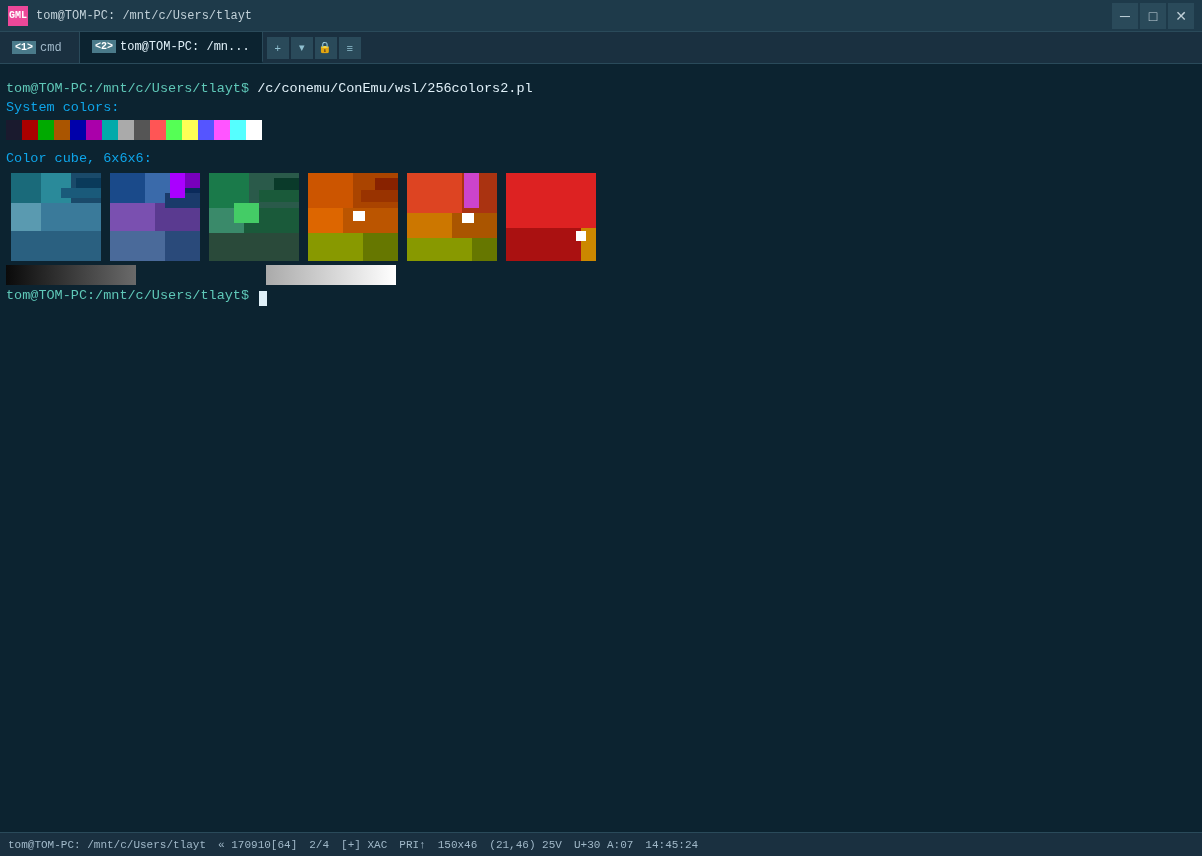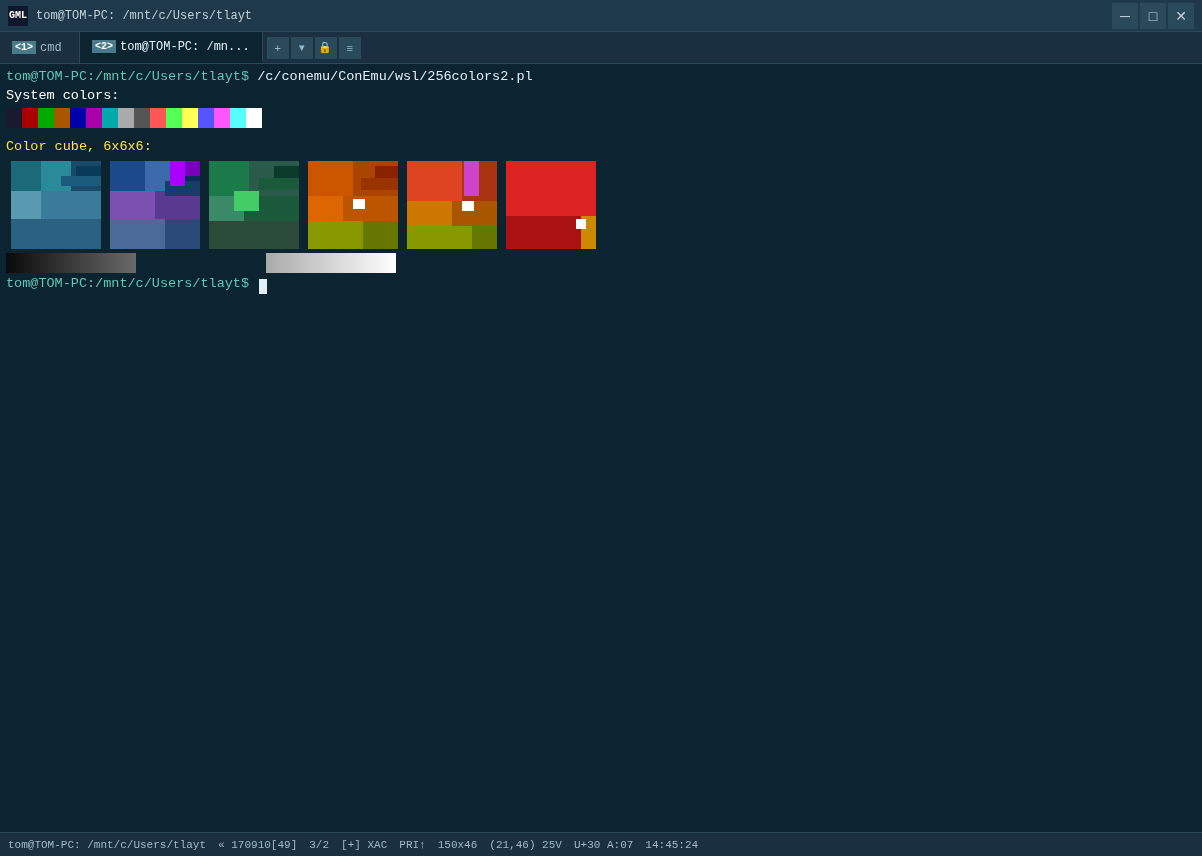"GML" .title-icon { background: #0f172a -> #ec4899 }
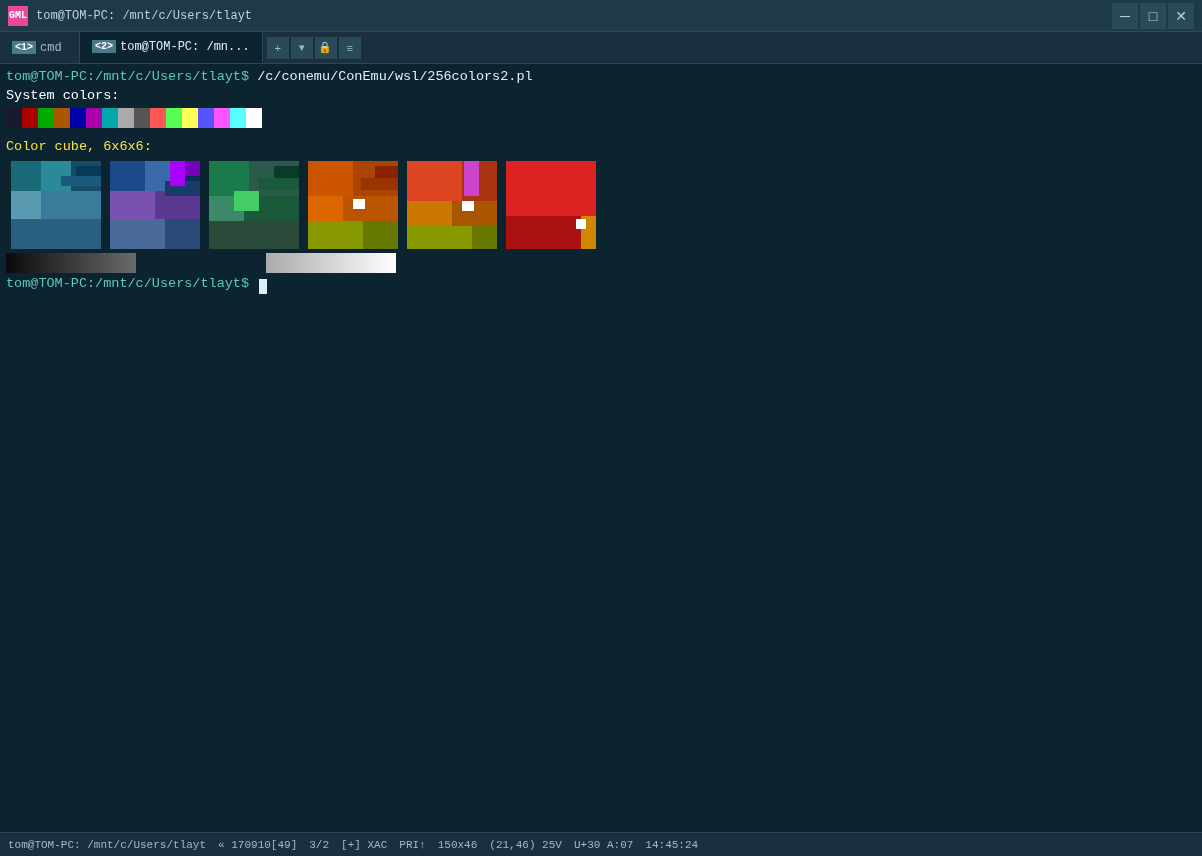"tom@TOM-PC:/mnt/c/Users/tlayt$" .terminal { padding: 4px 6px -> 16px 6px }
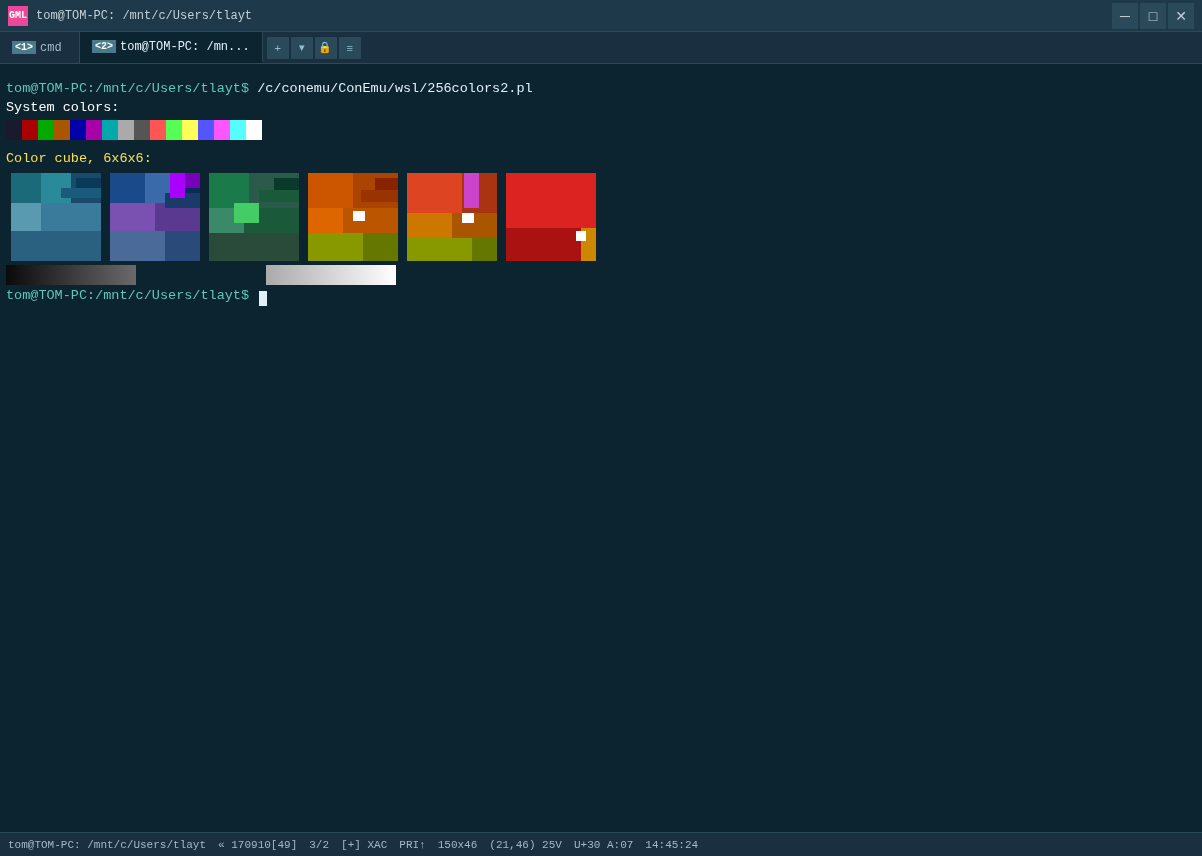"System colors:" span { color: #ffffff -> #0ea5e9 }
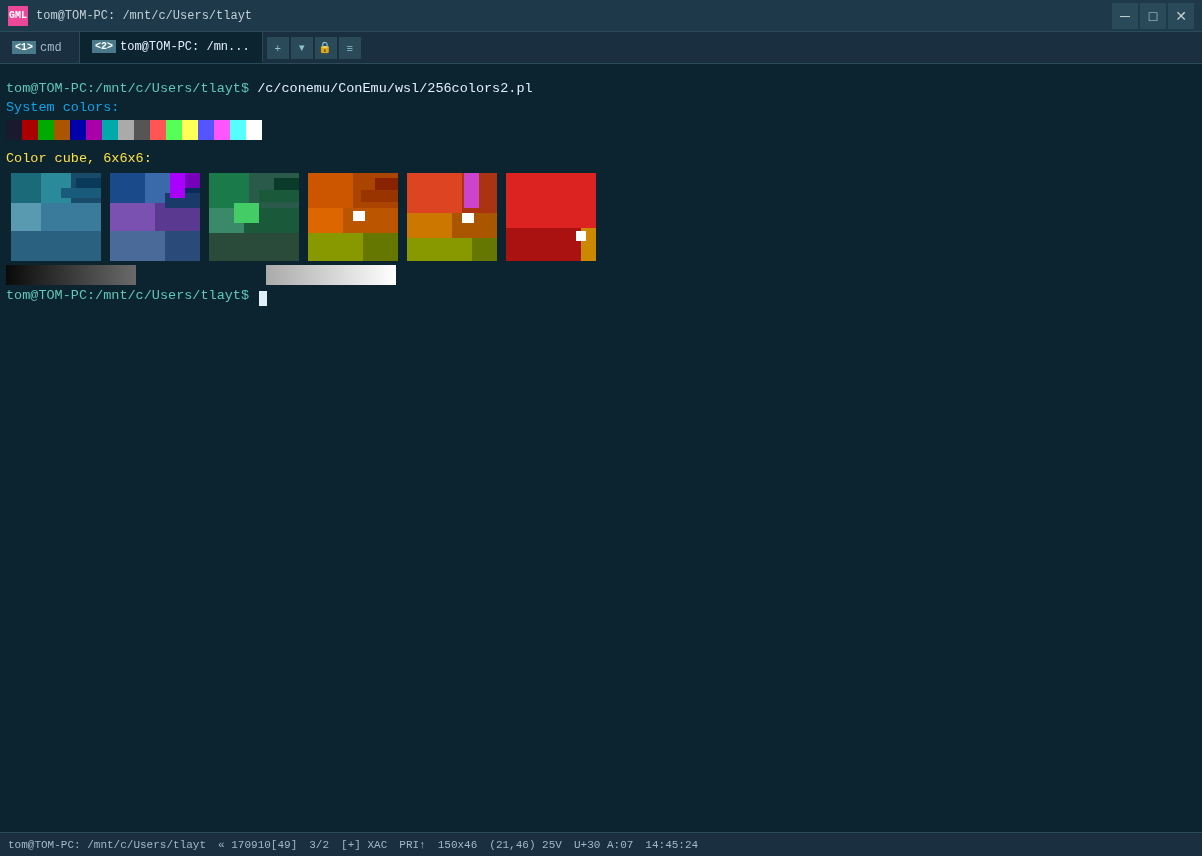"Color cube, 6x6x6:" span { color: #fde047 -> #0ea5e9 }
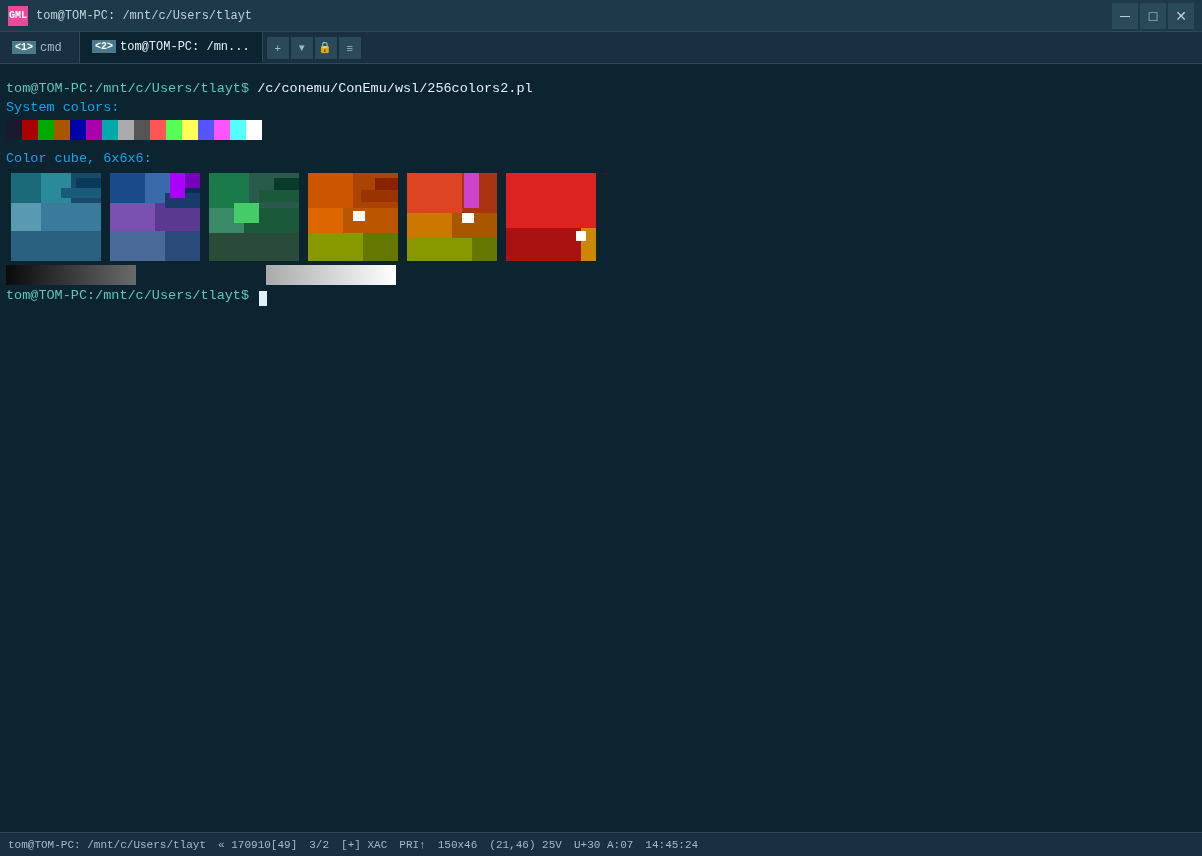"« 170910[49]" span.status-item { text: 49 -> 64 }
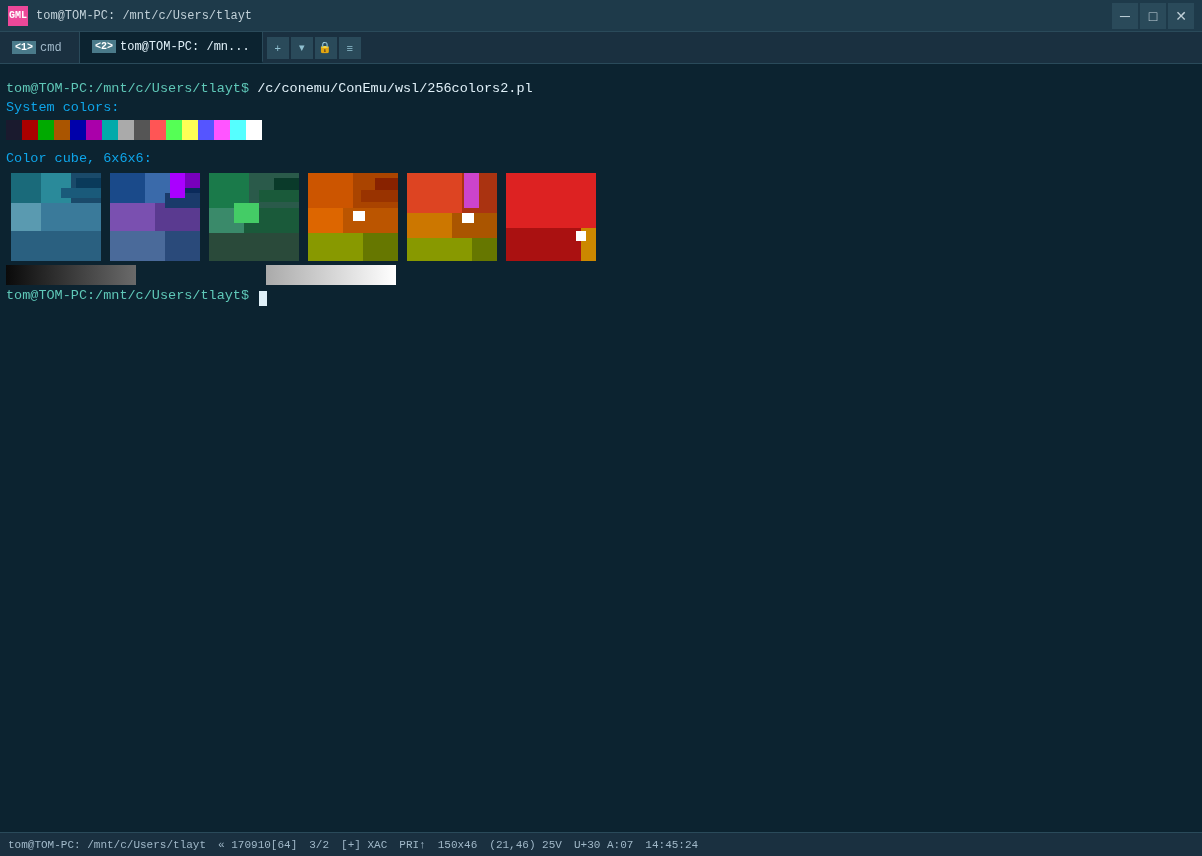"3/2" span.status-item { text: 3/2 -> 2/4 }
